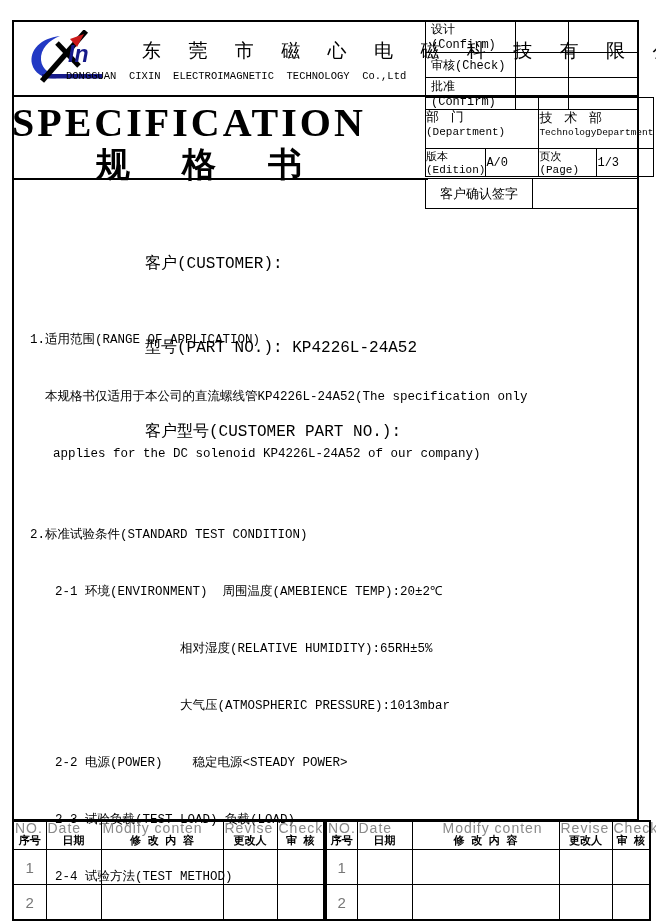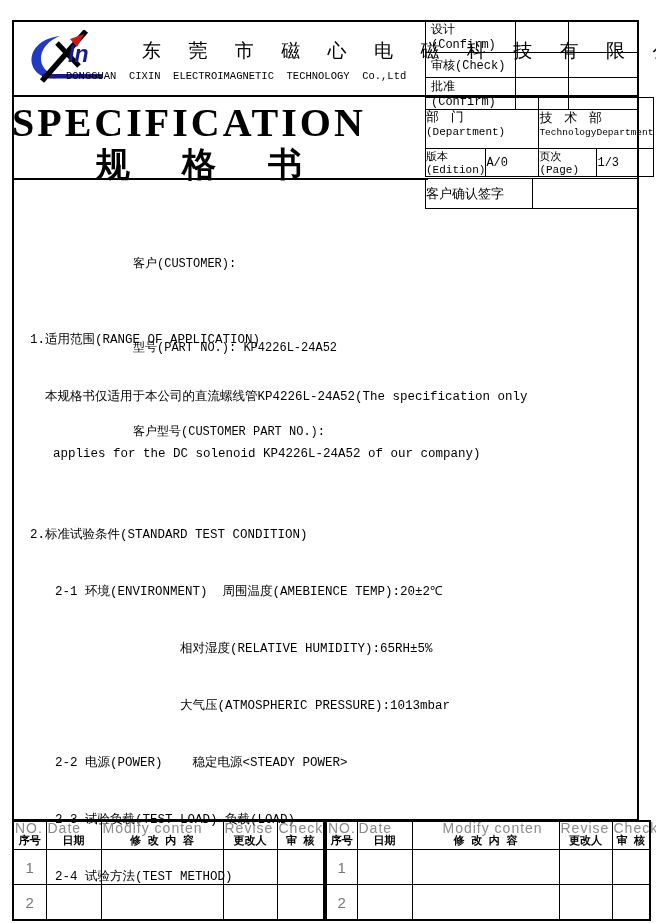"客户确认签字" .csign td { text-align: none -> center }
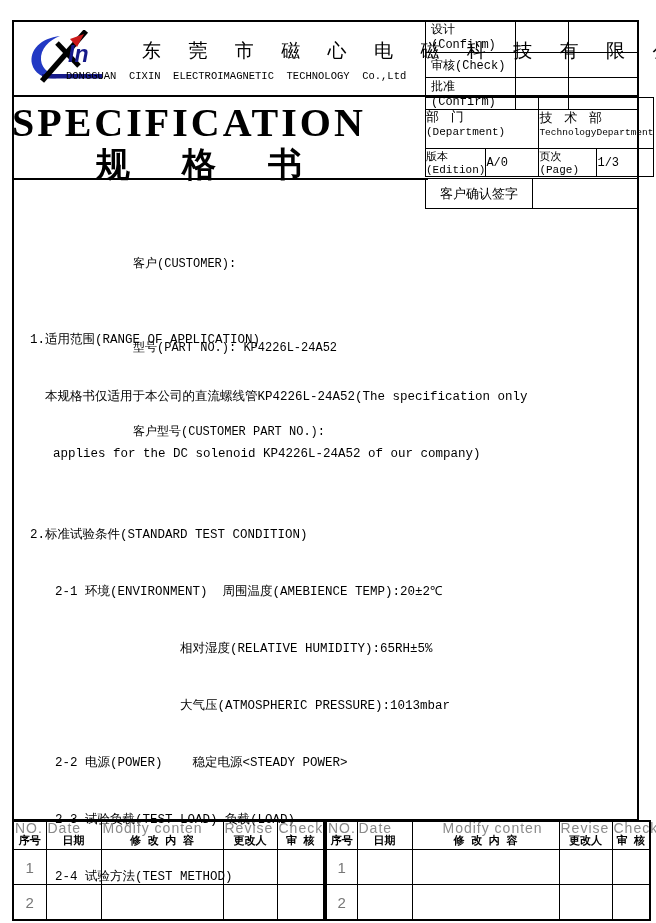"客户(CUSTOMER):" .customer { font-size: 12px -> 16px; left: 133px -> 145px }
